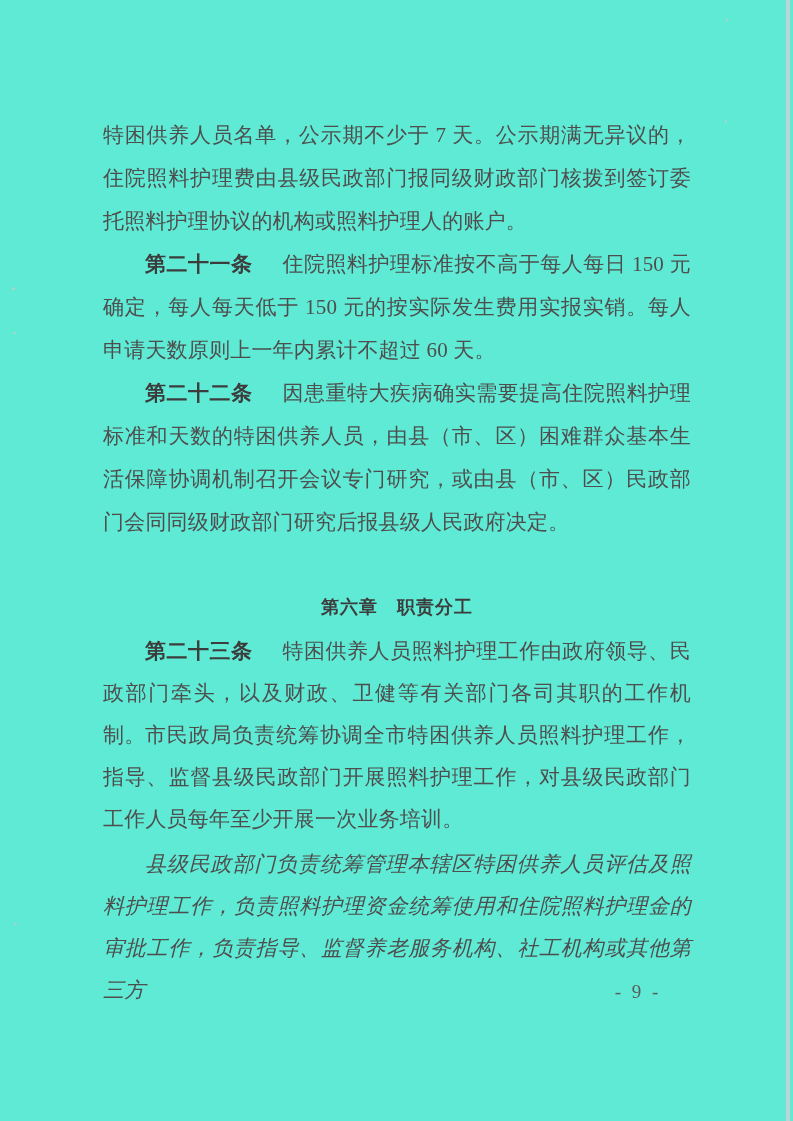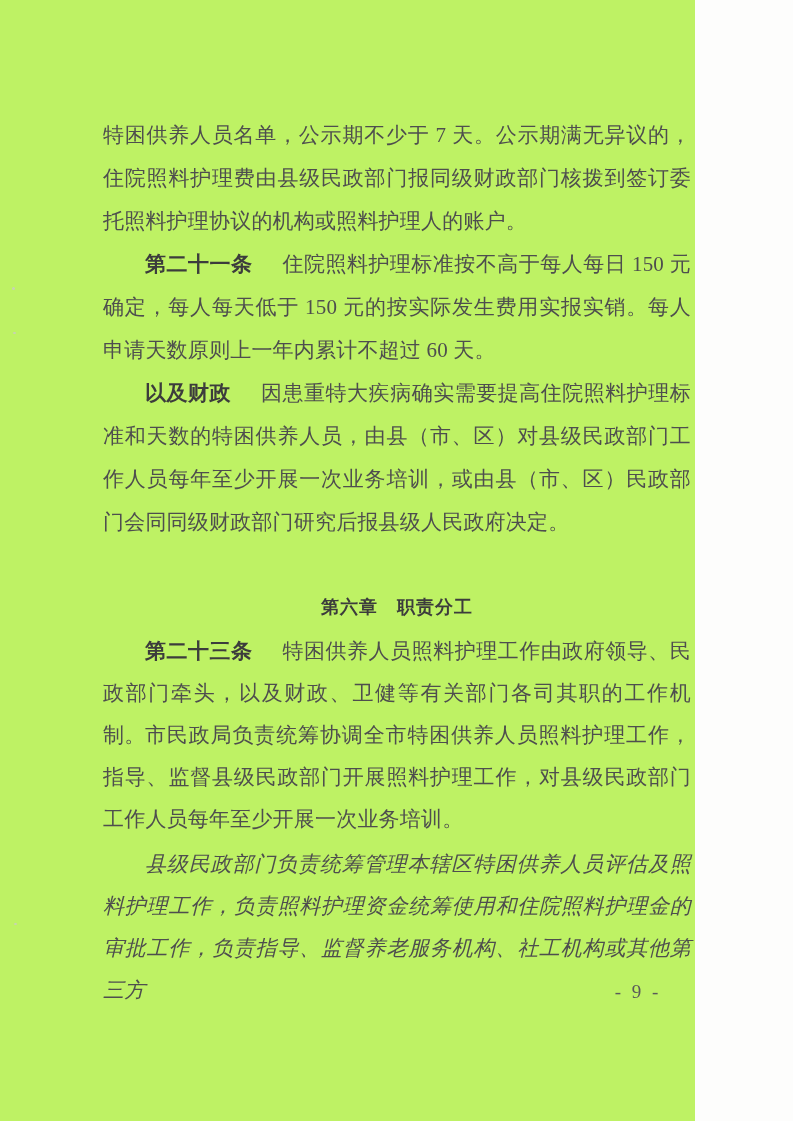"特困供养人员名单，公示期不少于 7" #page { background: #bef264 -> #5eead4; width: 695px -> 793px }
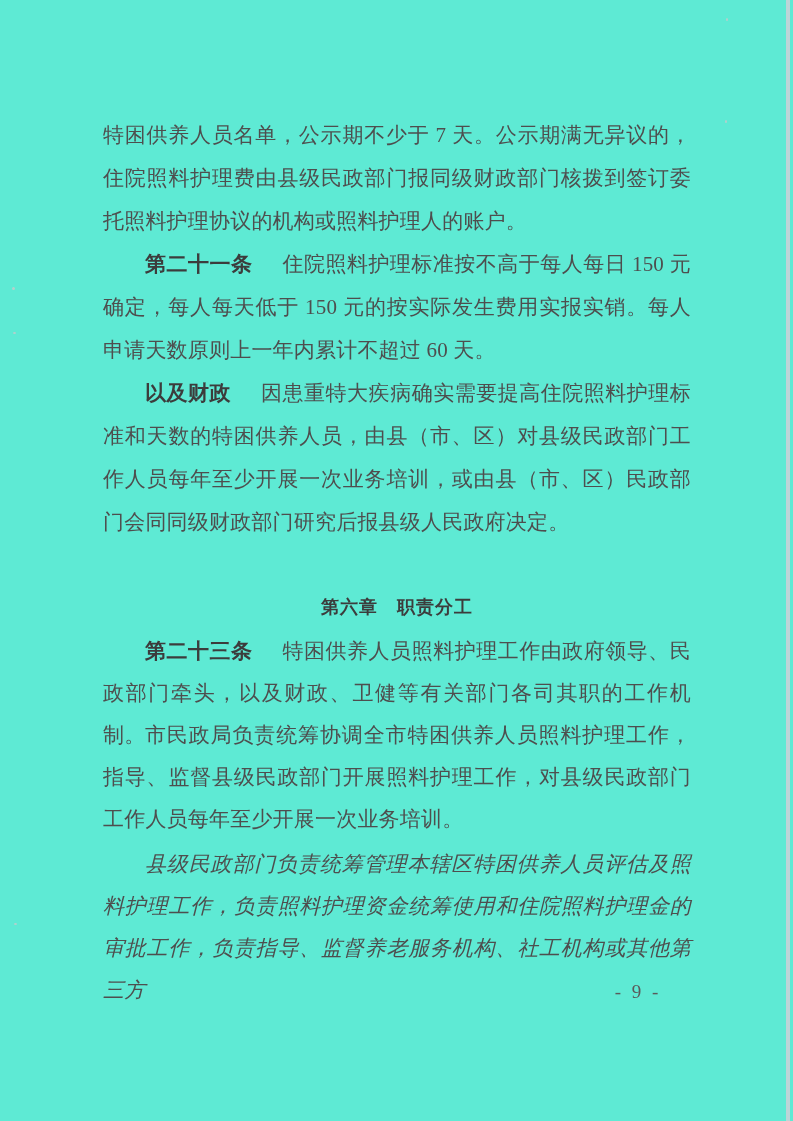"以及财政" span.article-label { text: 以及财政 -> 第二十二条 }
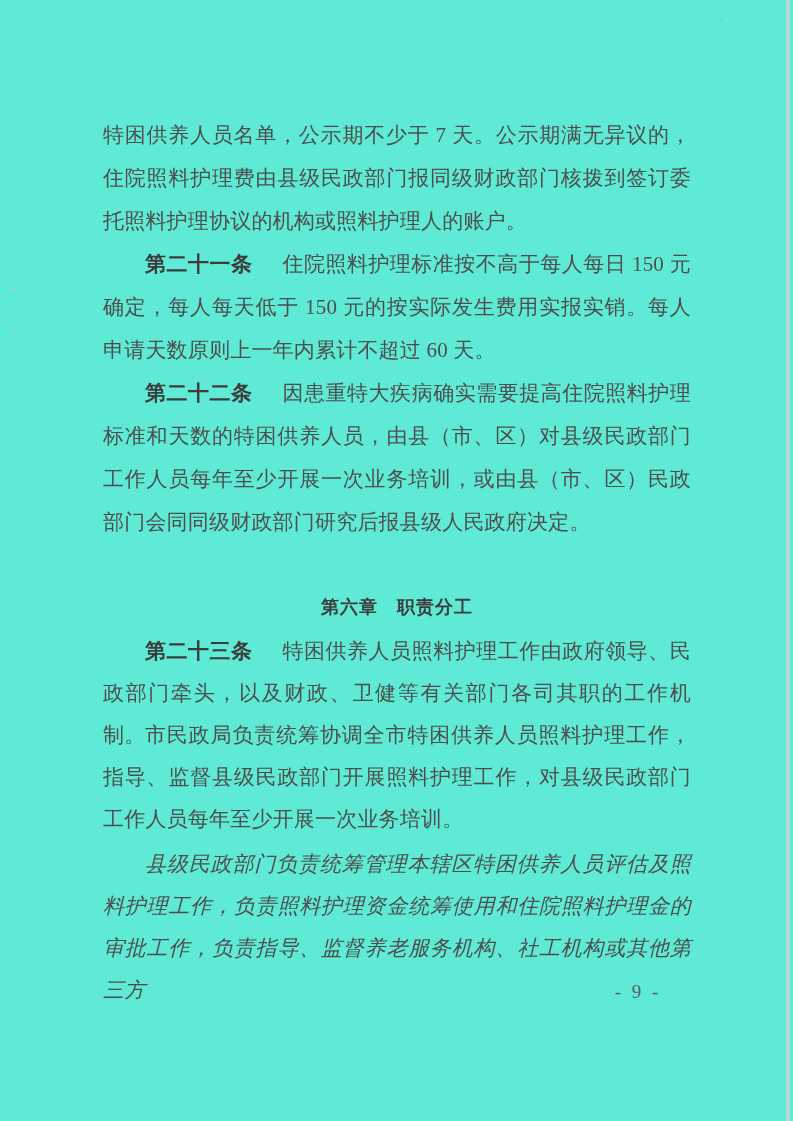"因患重特大疾病确实需要提高住院照料护理标准和天数的特困供养人员，由县（市、区）对" span { text: 对县级民政部门工作人员每年至少开展一次业务培训 -> 困难群众基本生活保障协调机制召开会议专门研究 }
